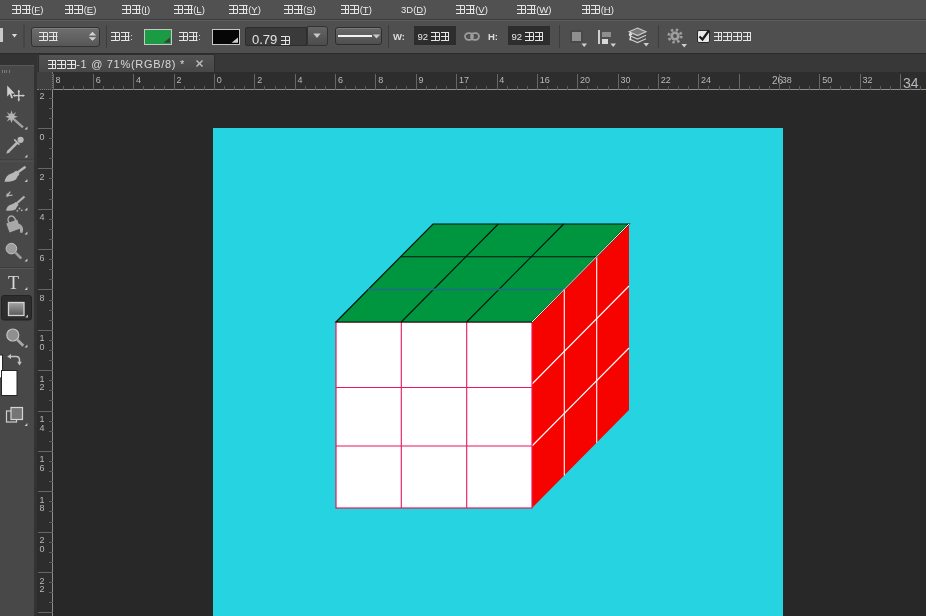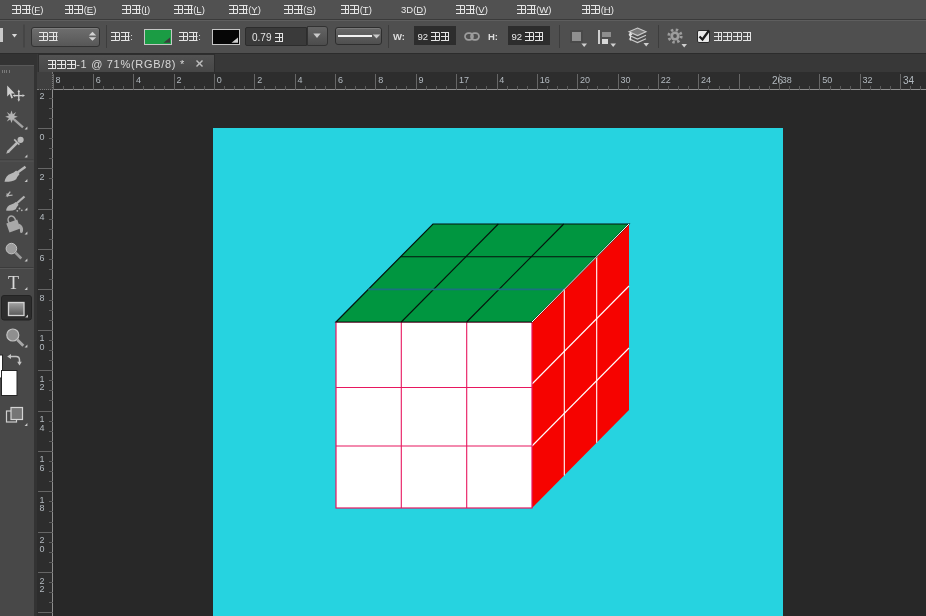"0.79" div.a { font-size: 10px -> 13px }
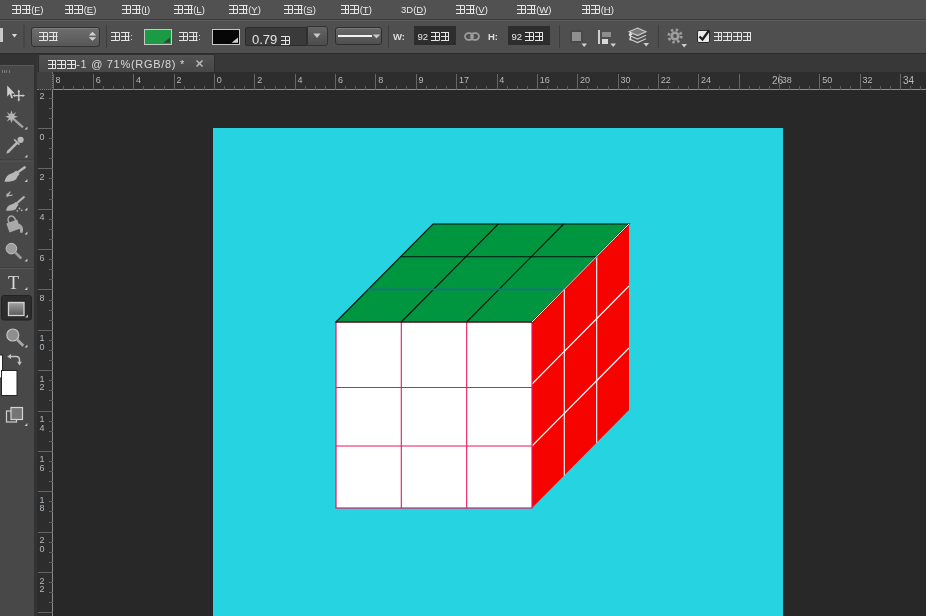"34" div.a { font-size: 10px -> 14px }
